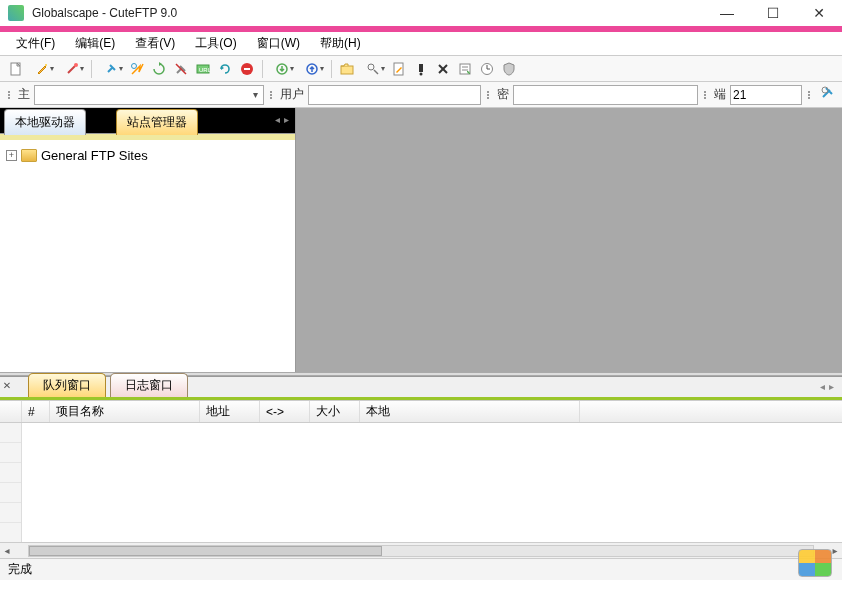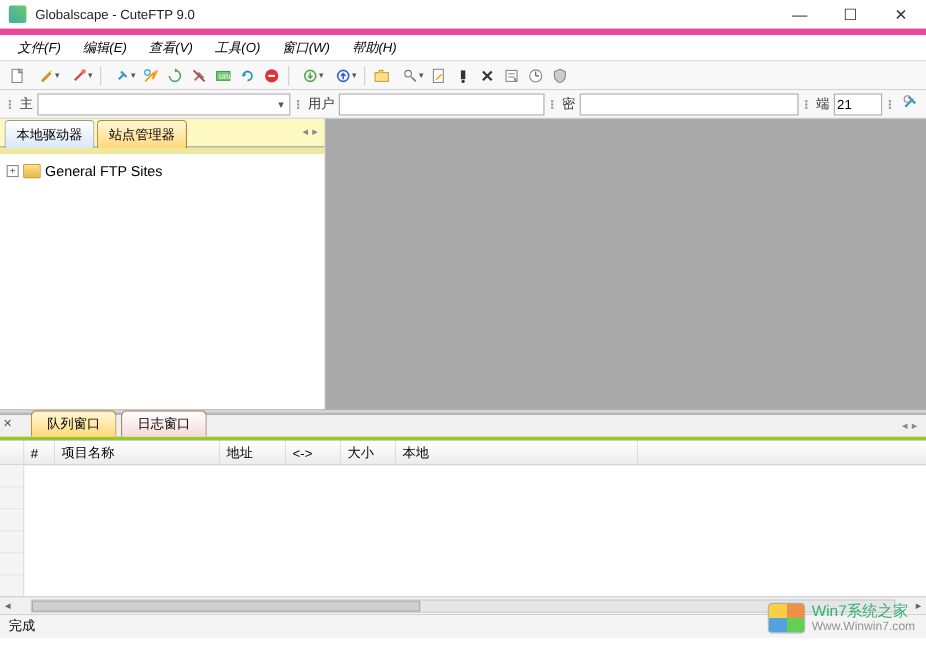"文件(F)" .menubar .menuitem { font-style: italic -> none }
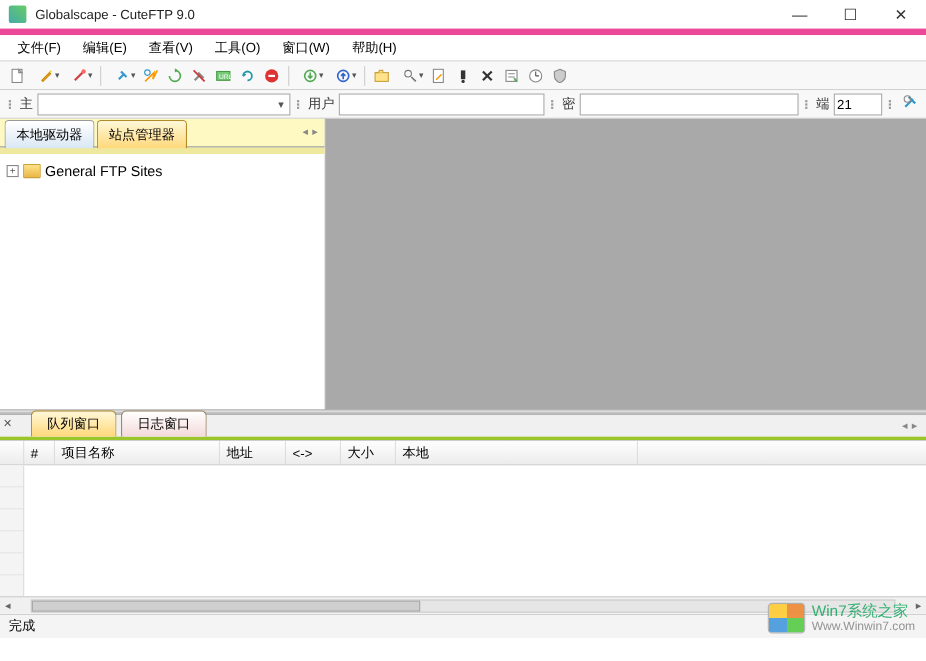"21" input { width: 44px -> 72px }
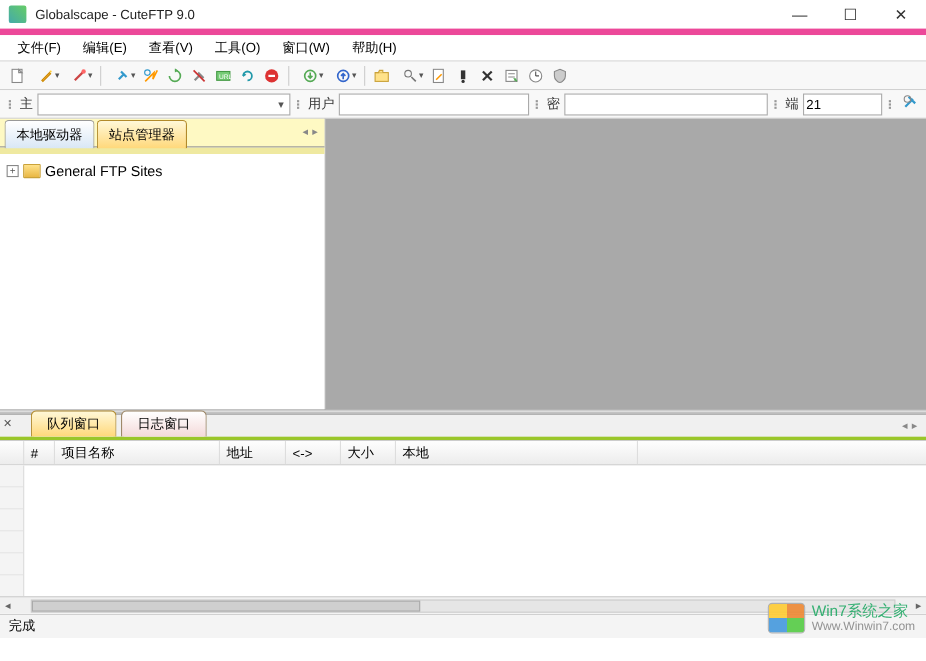"本地驱动器" .leftpane .tabs { background: #fef9c3 -> #000000; gap: none -> 28px }
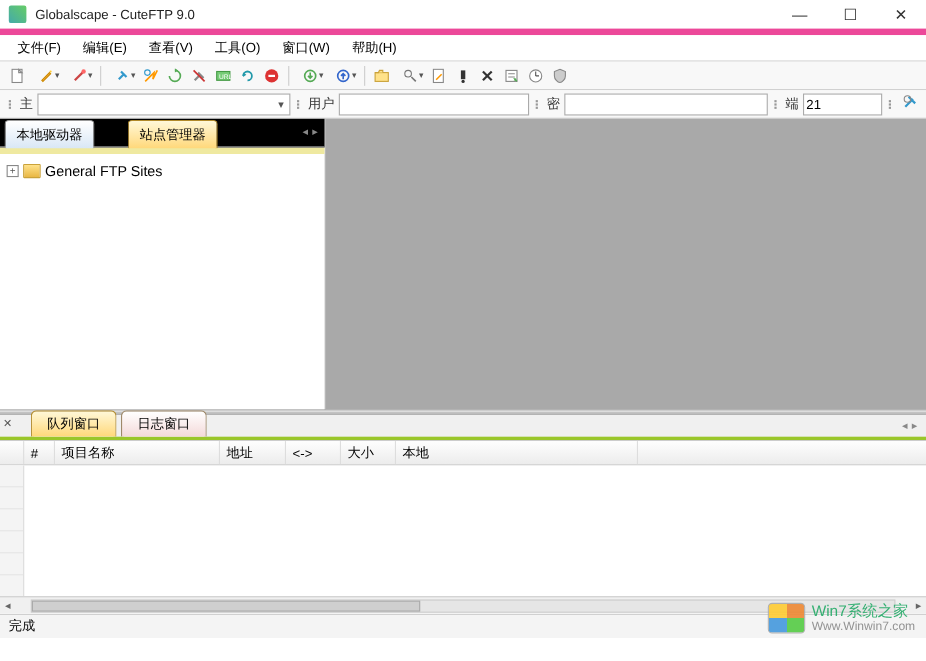"Win7系统之家" div.txt { html: <div> <div>Win7系统之家</div> <div>Www.Winwin7.com</div> </div> -> none }
